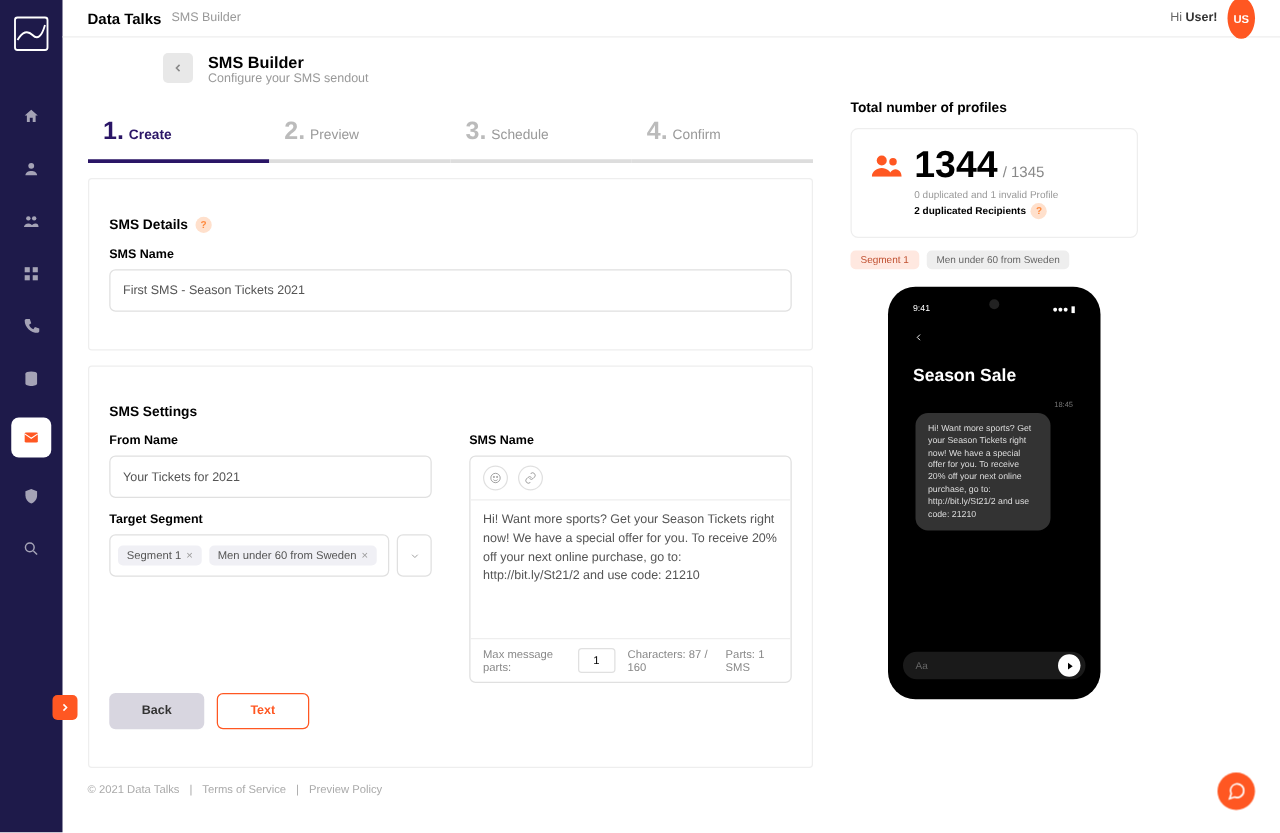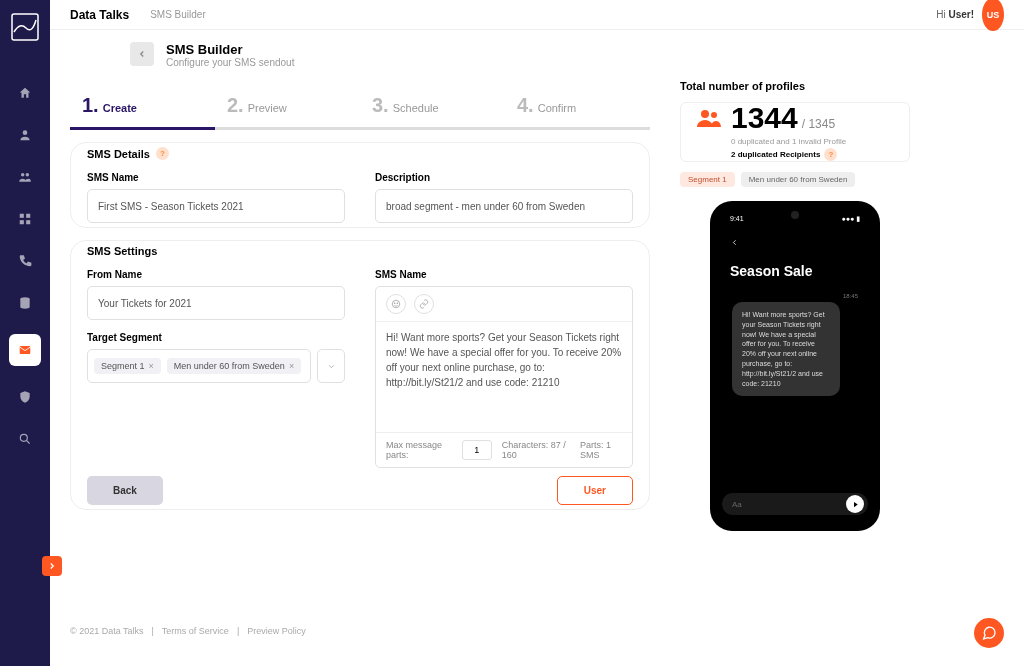"Data Talks" .topbar-left { gap: 21px -> 8px }
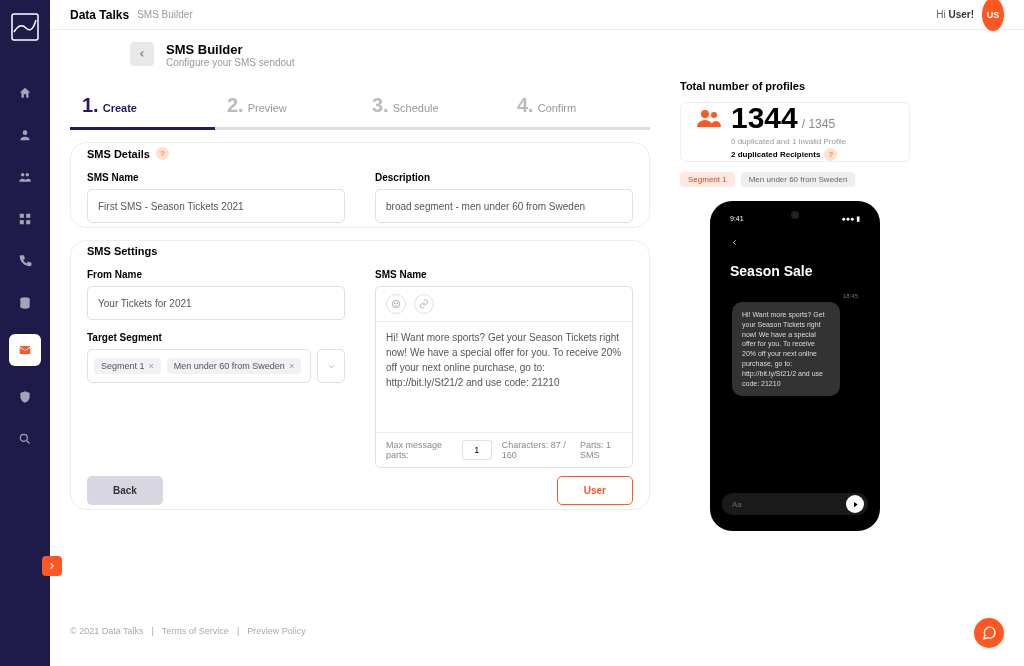"1344 / 1345" .profiles-box { padding: 0 16px -> 14px 16px }
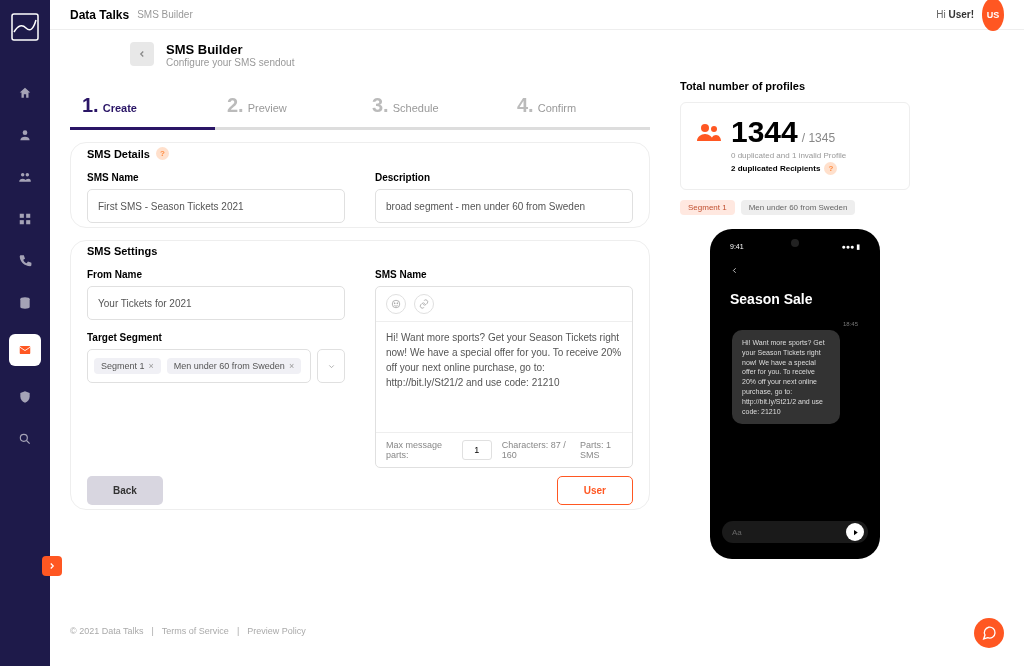"SMS Details" .card { border-radius: 16px -> 3px; padding: 4px 16px -> 30px 16px }
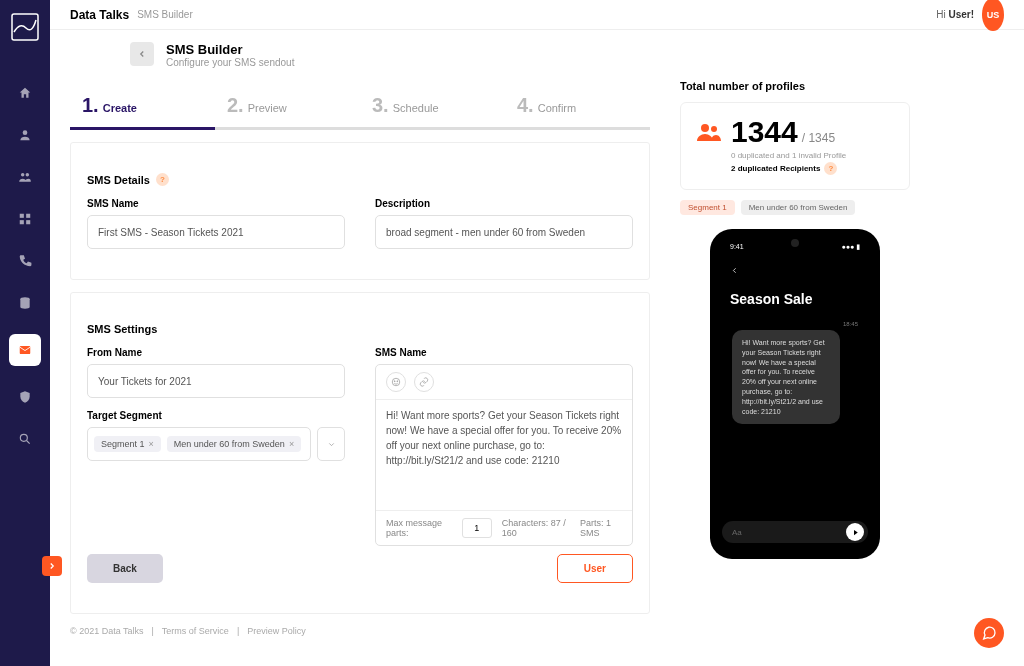"Description" div.field { html: <div> <label>Description</label> <input> </div> -> none }
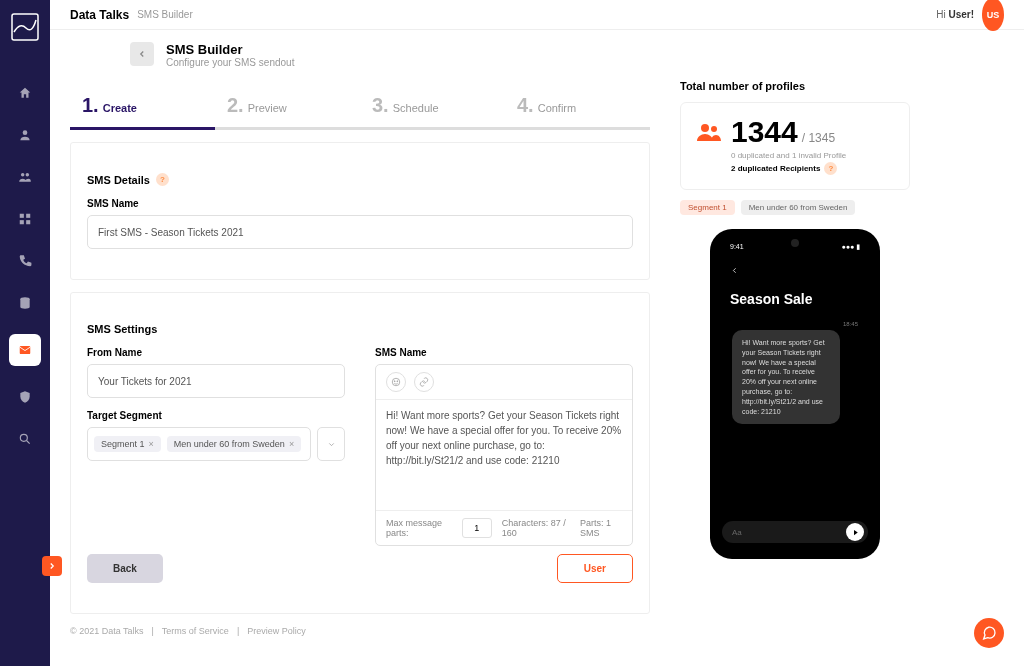"Back" .actions { justify-content: space-between -> flex-start }
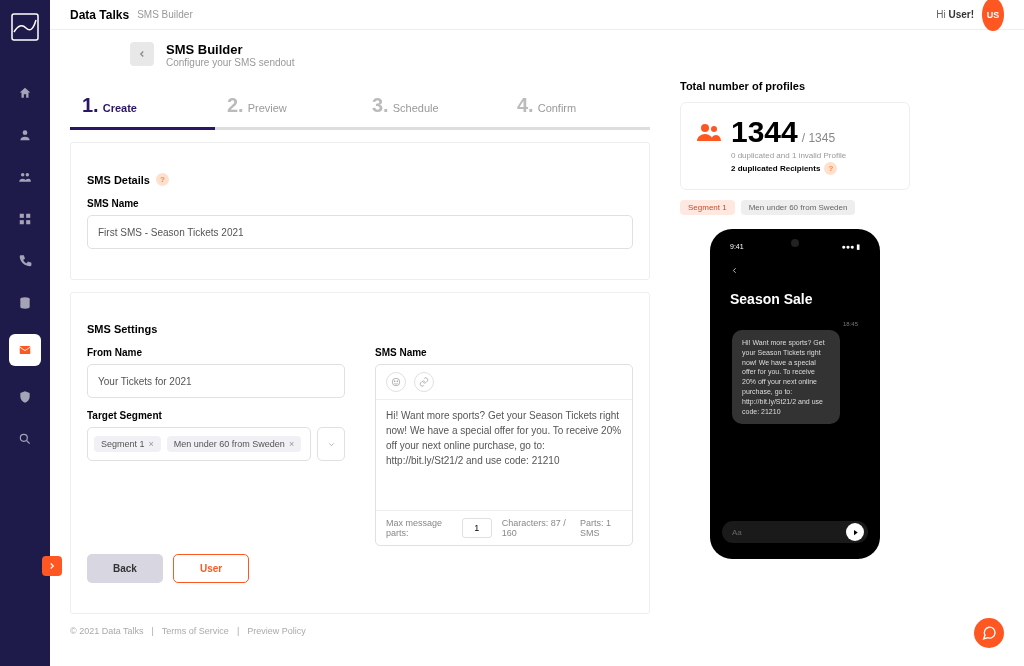"User" button.btn { text: User -> Text }
